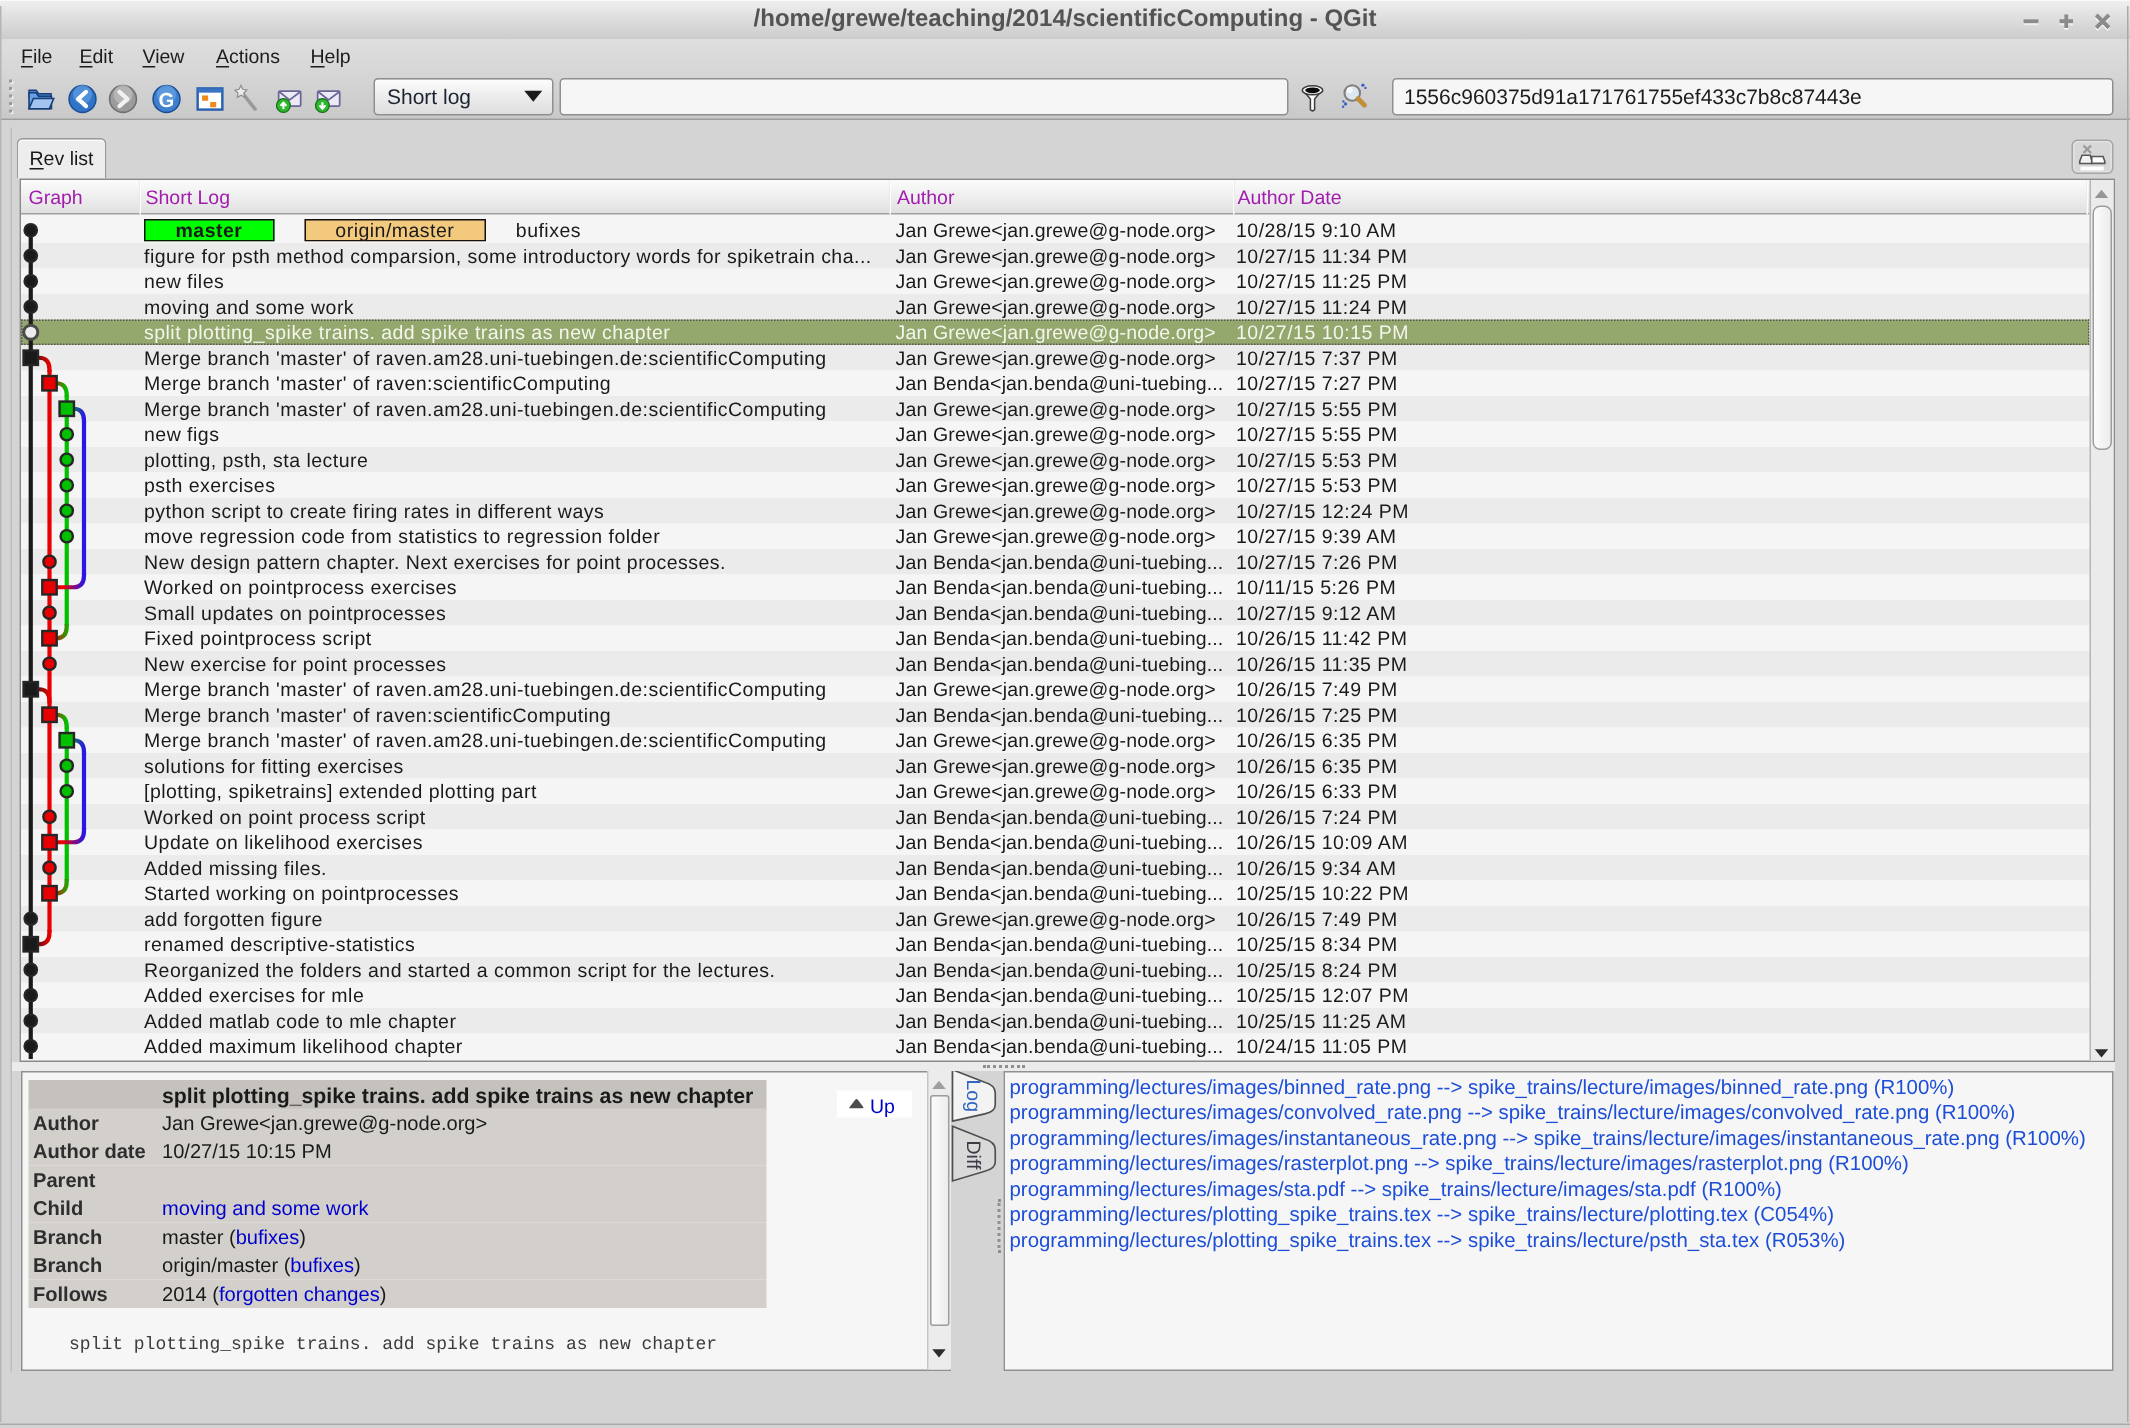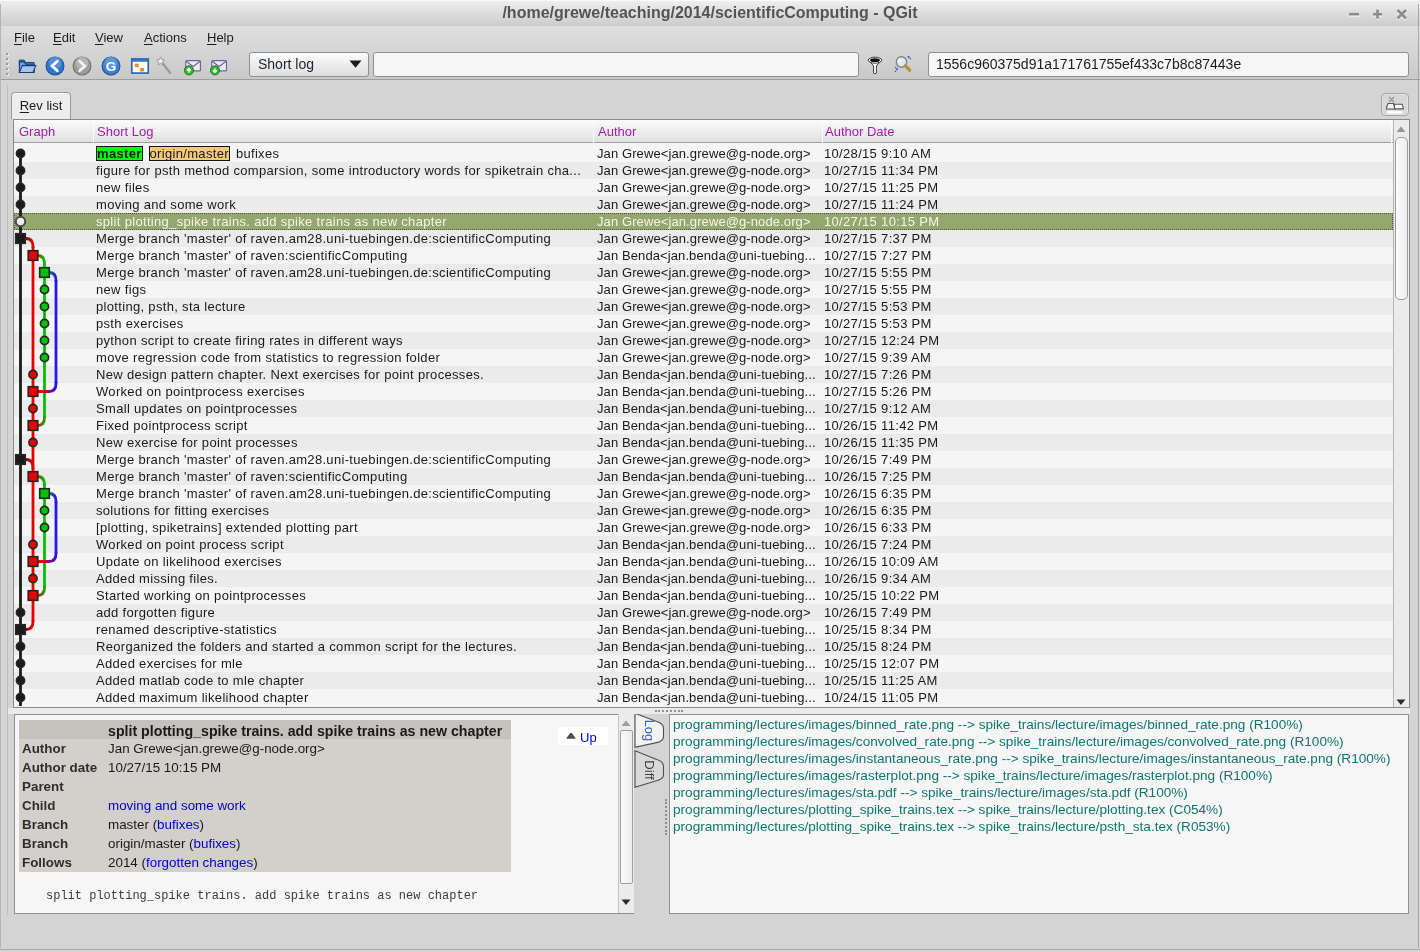"master" .tag { margin-right: 6px -> 20px; padding: 0 0 -> 0 20px }
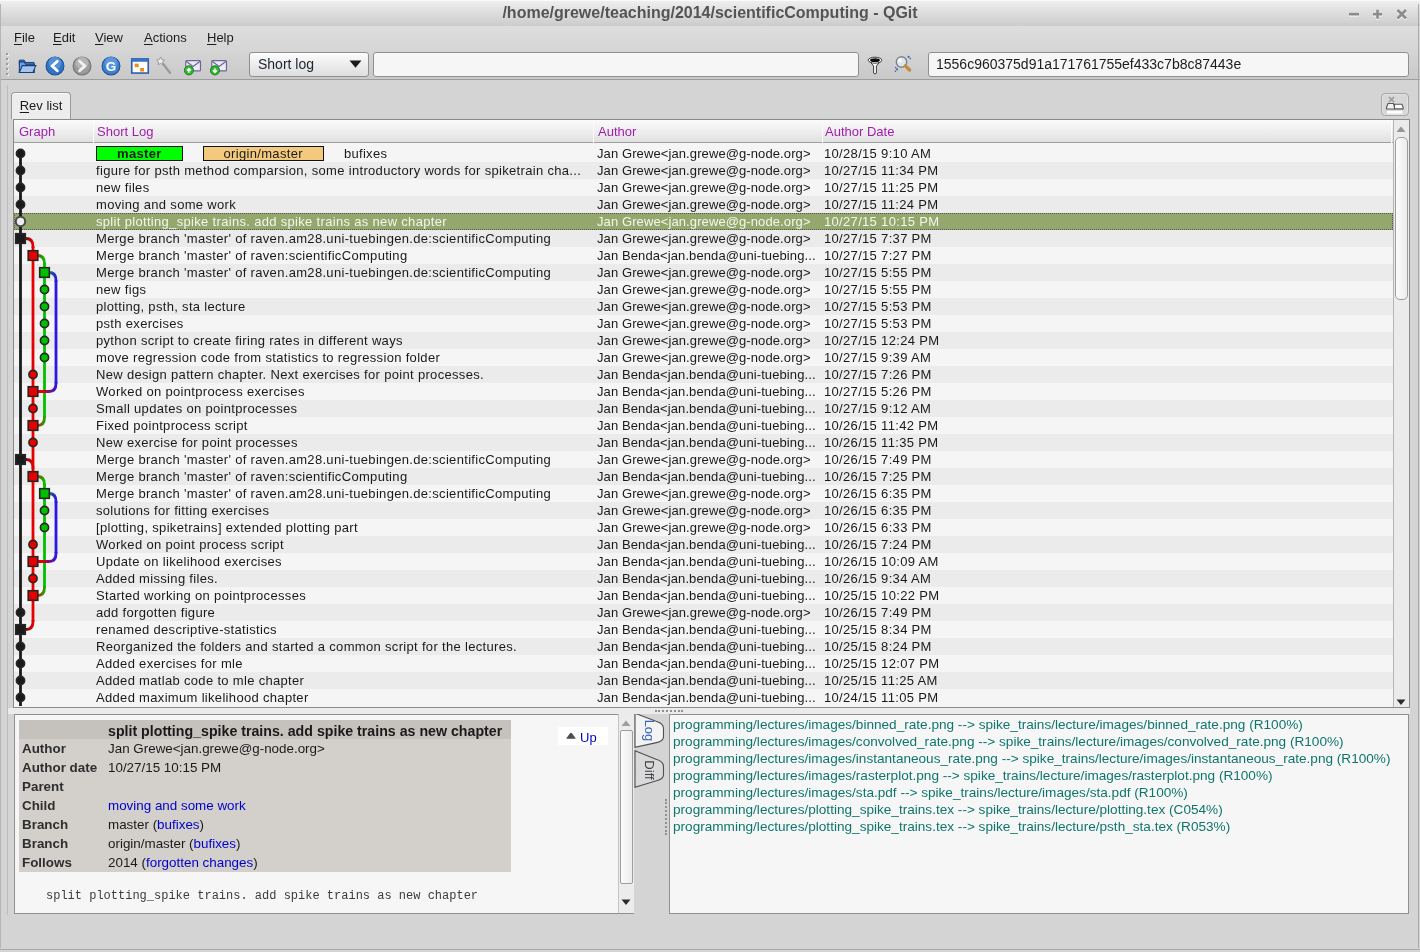"10/27/15 5:26 PM" span.cell { text: 10/27/15 -> 10/11/15 }
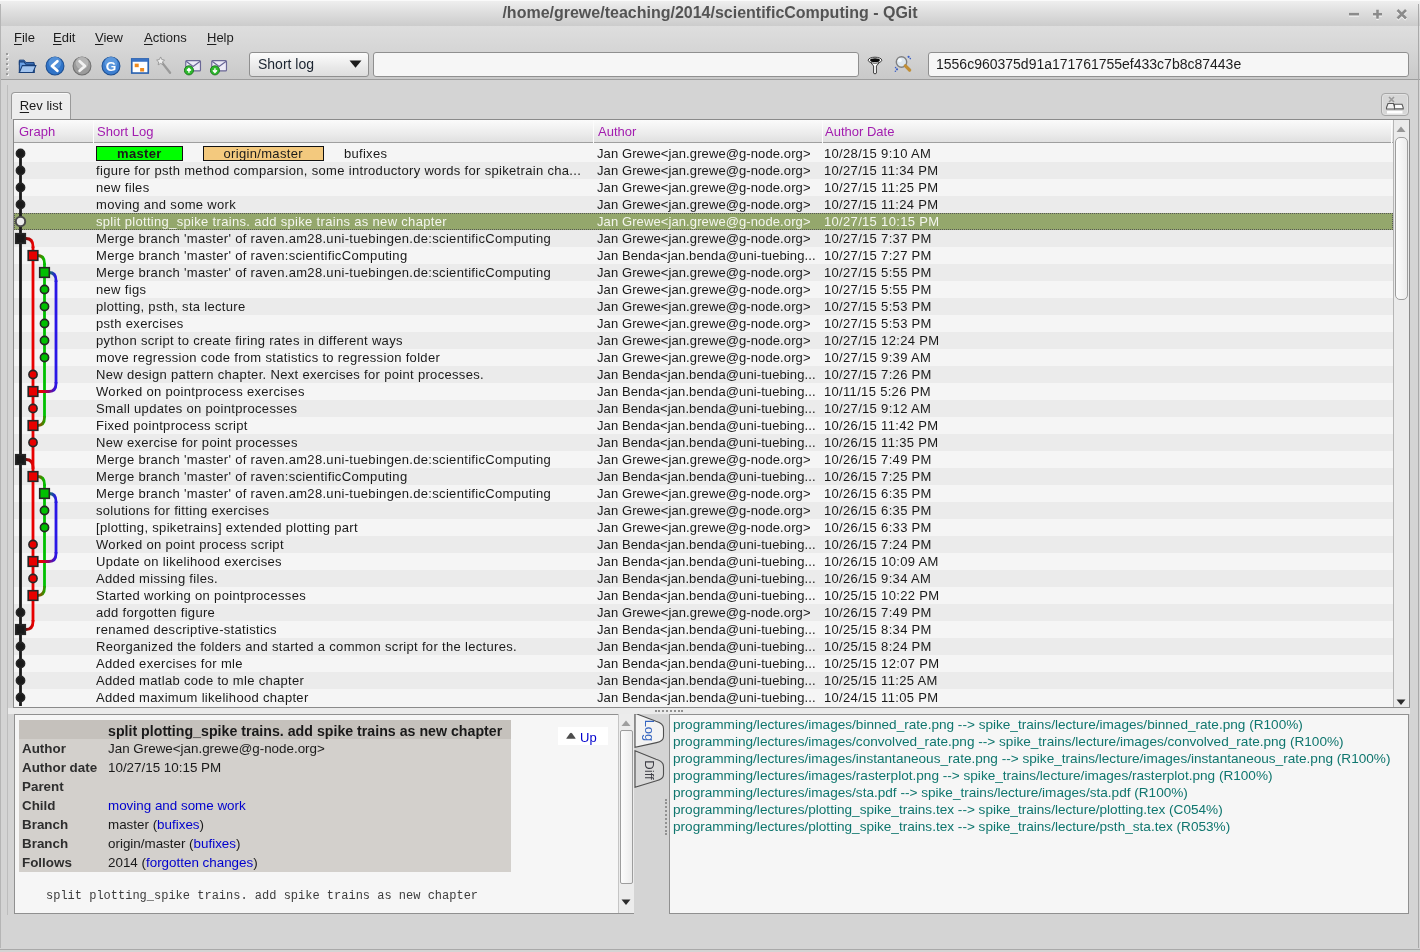"programming/lectures/images/binned_rate." .flist { color: #0f766e -> #1d4ed8 }
